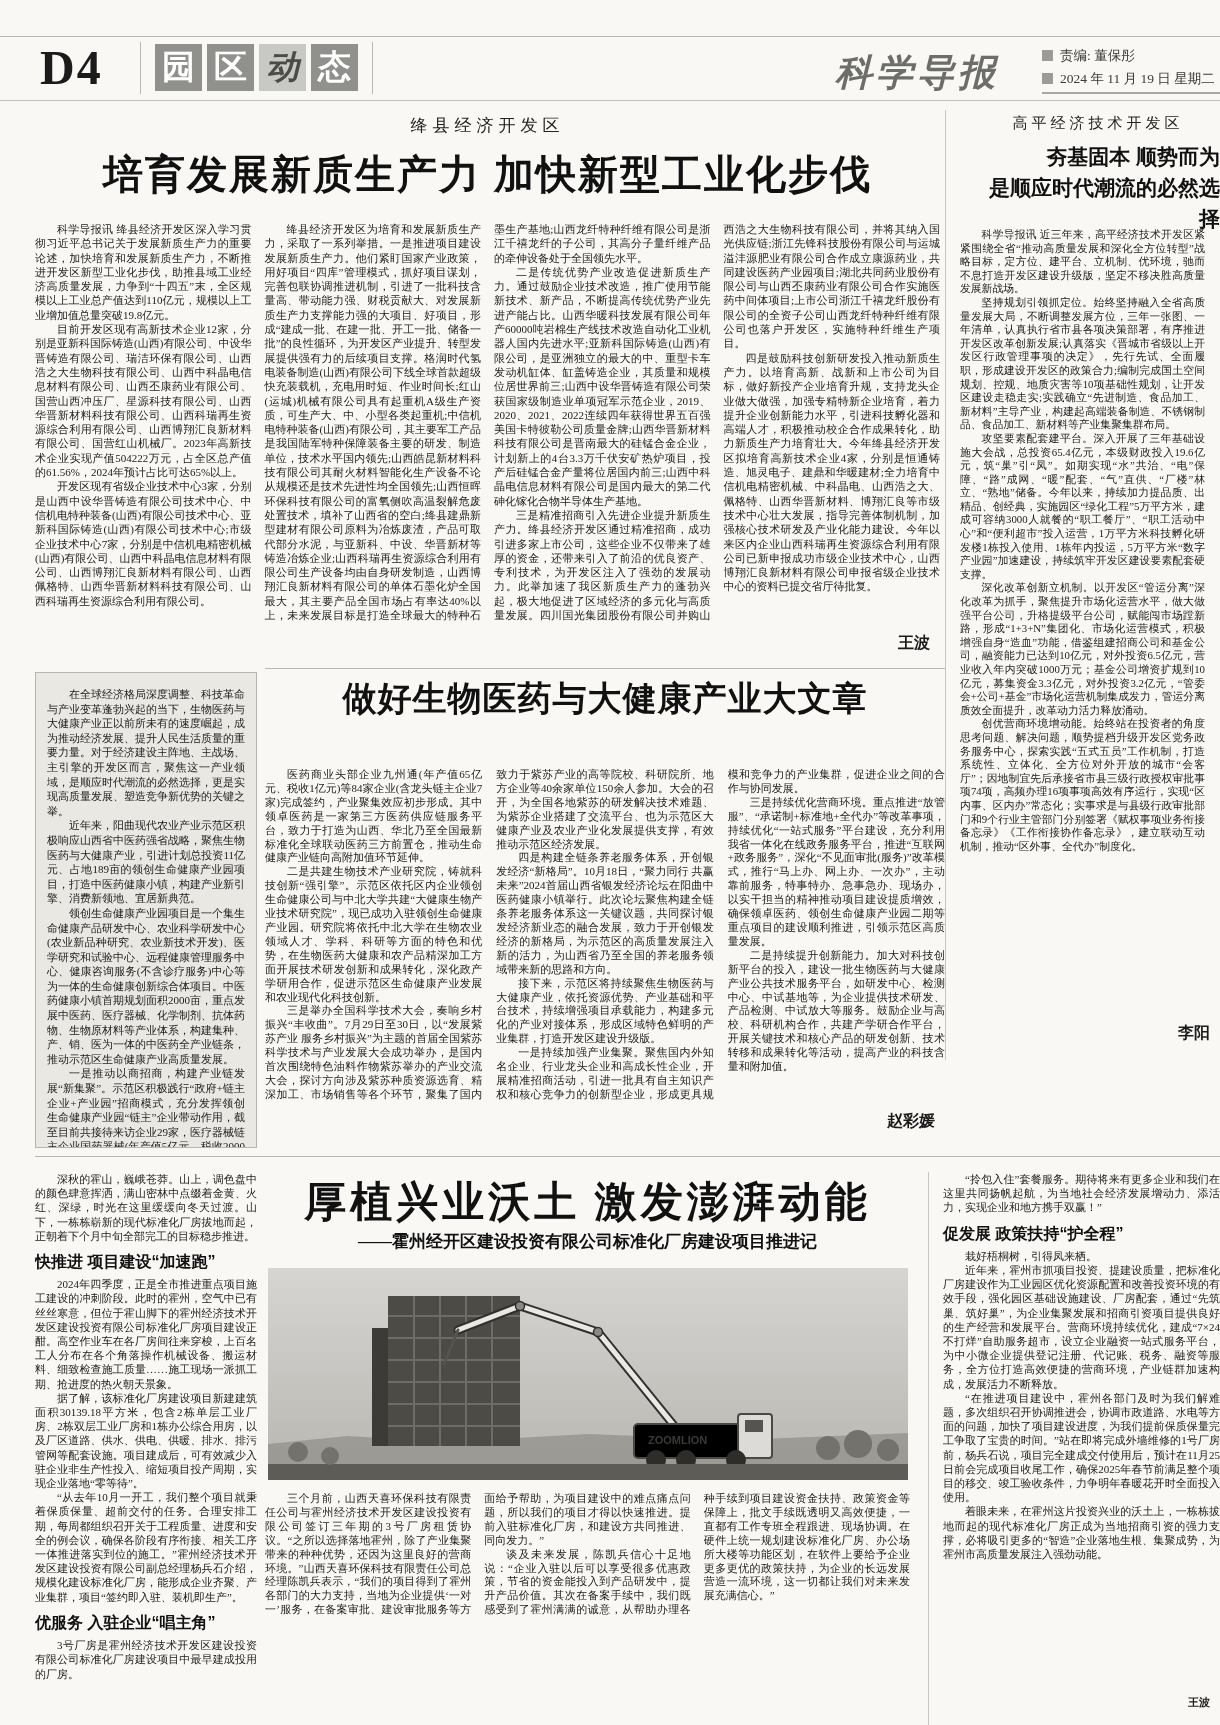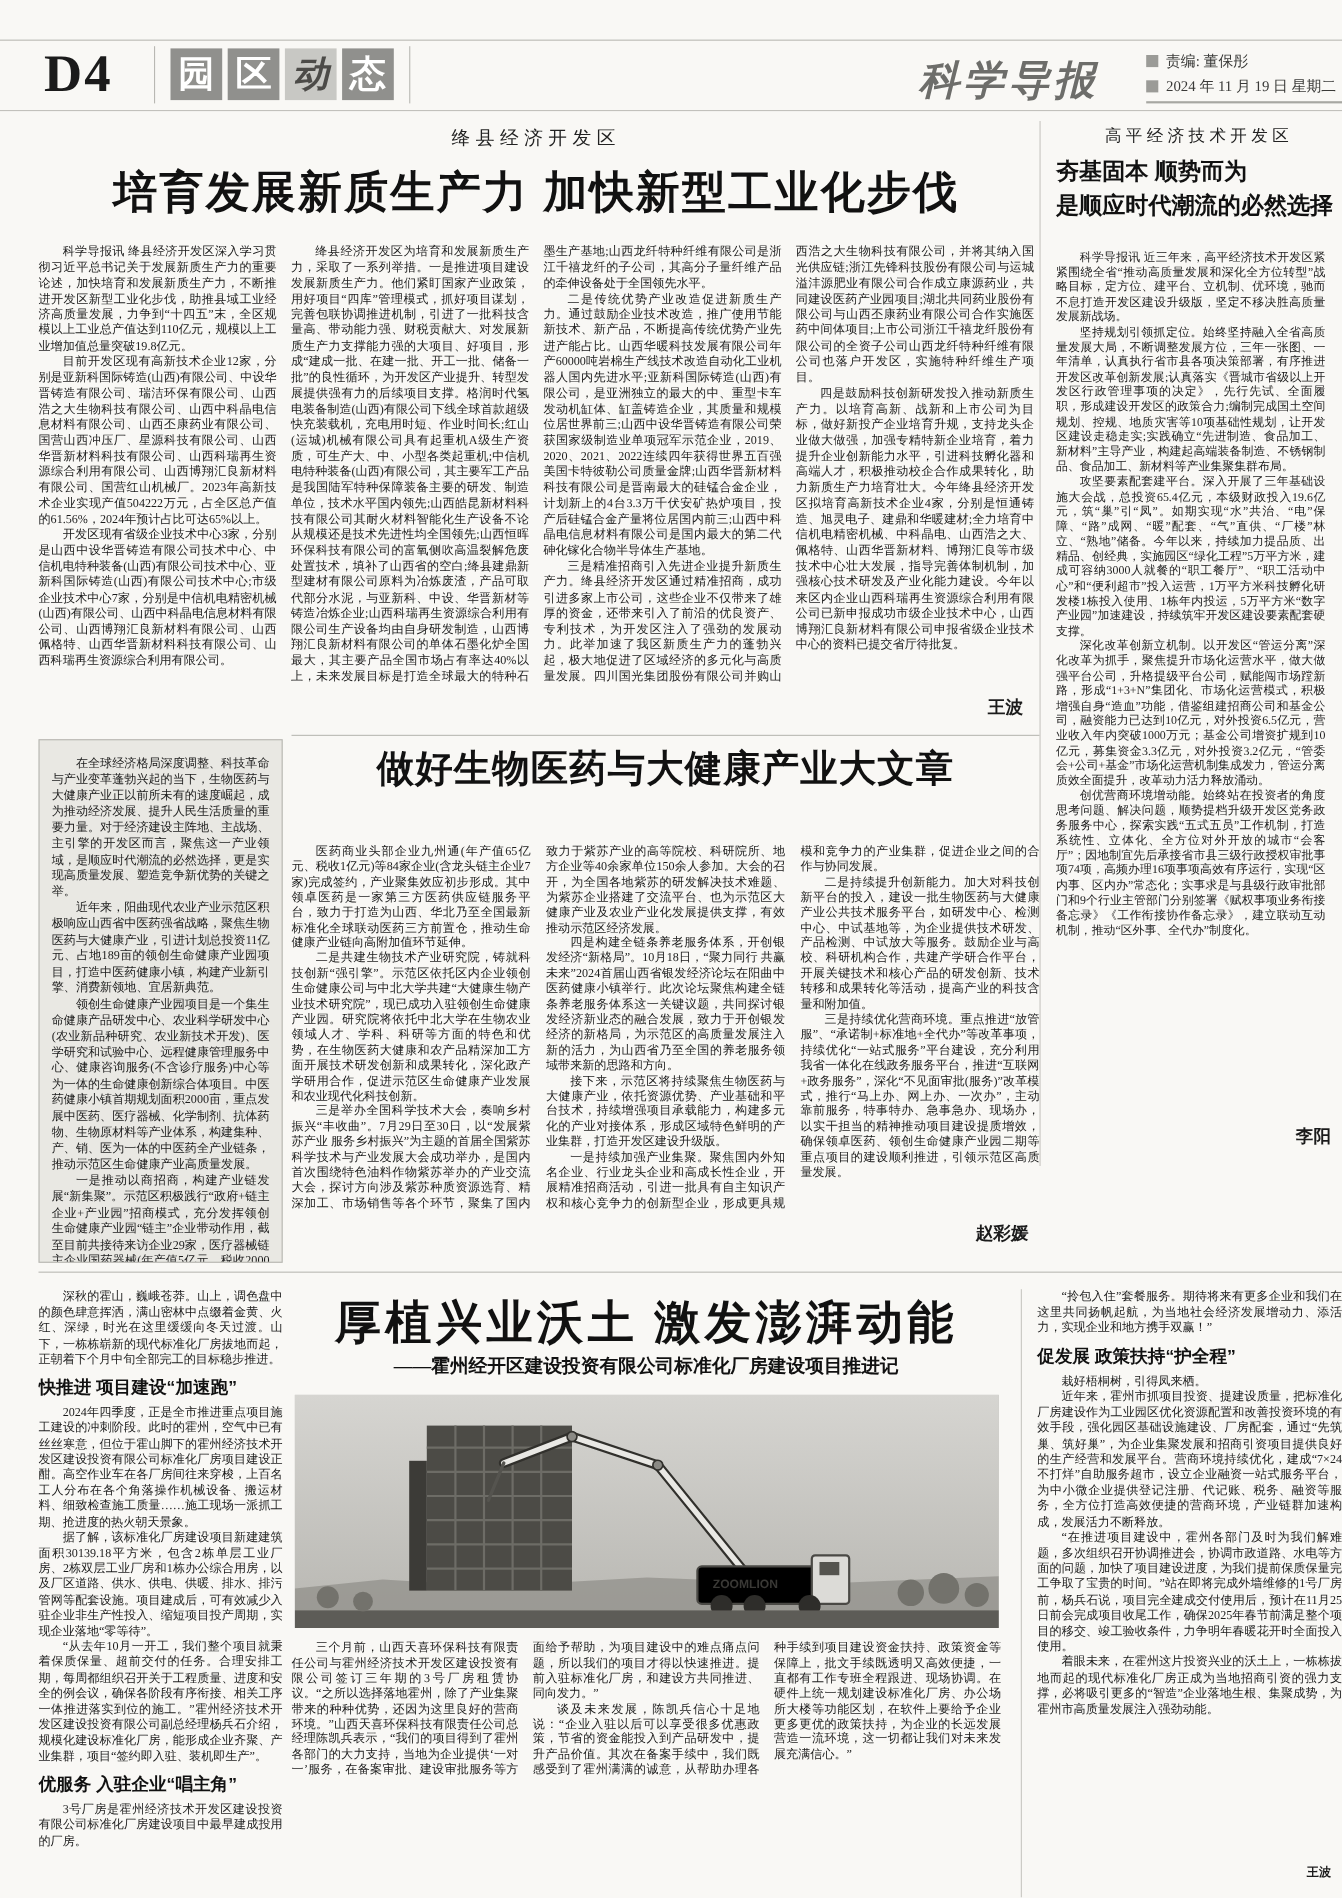"高平经济技术开发区" div.abs { padding-left: 14px -> 30px }
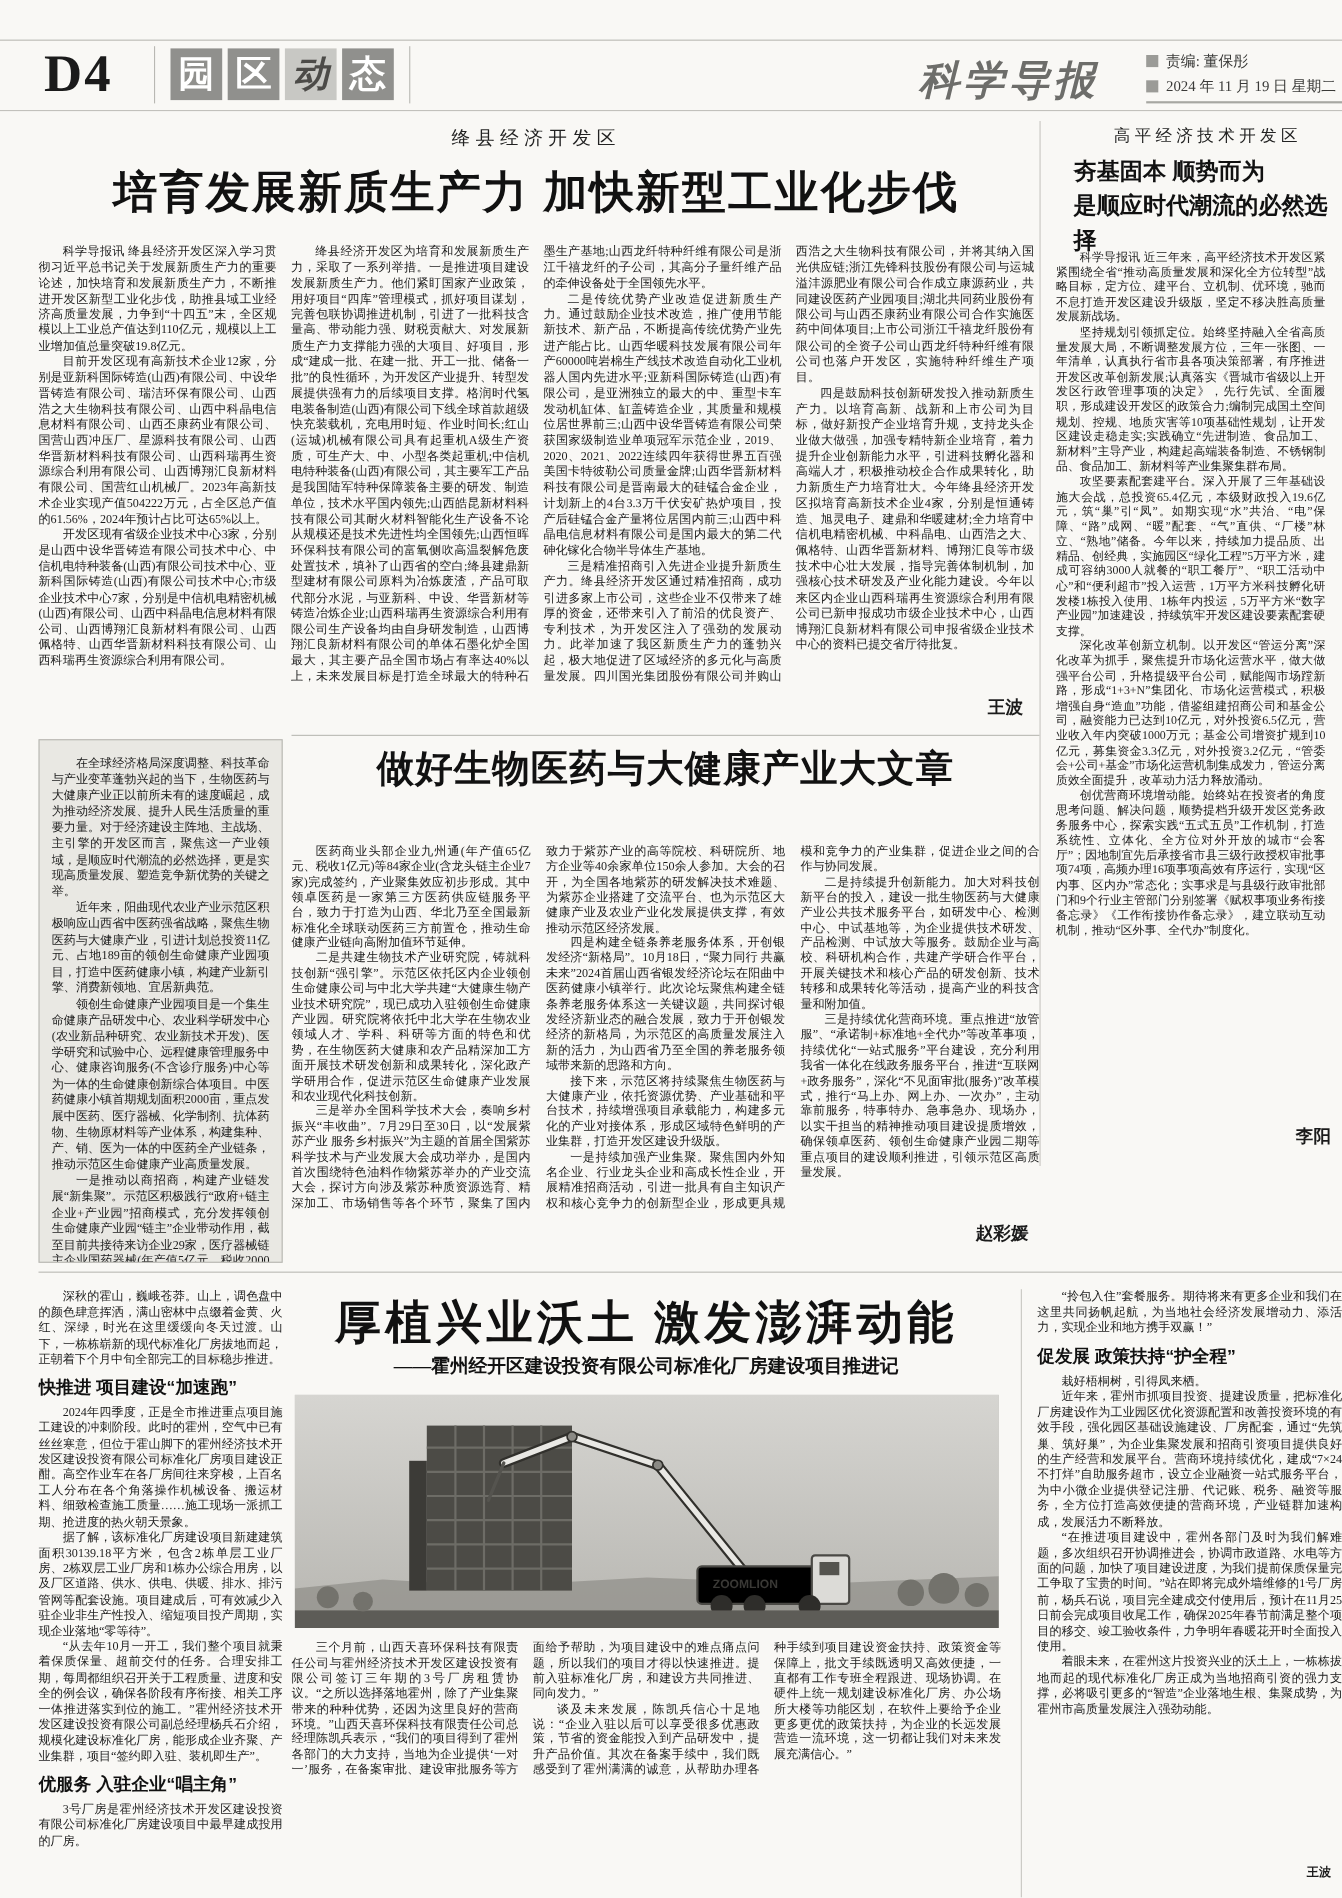"夯基固本 顺势而为" div.headline-sans { text-align: left -> right }
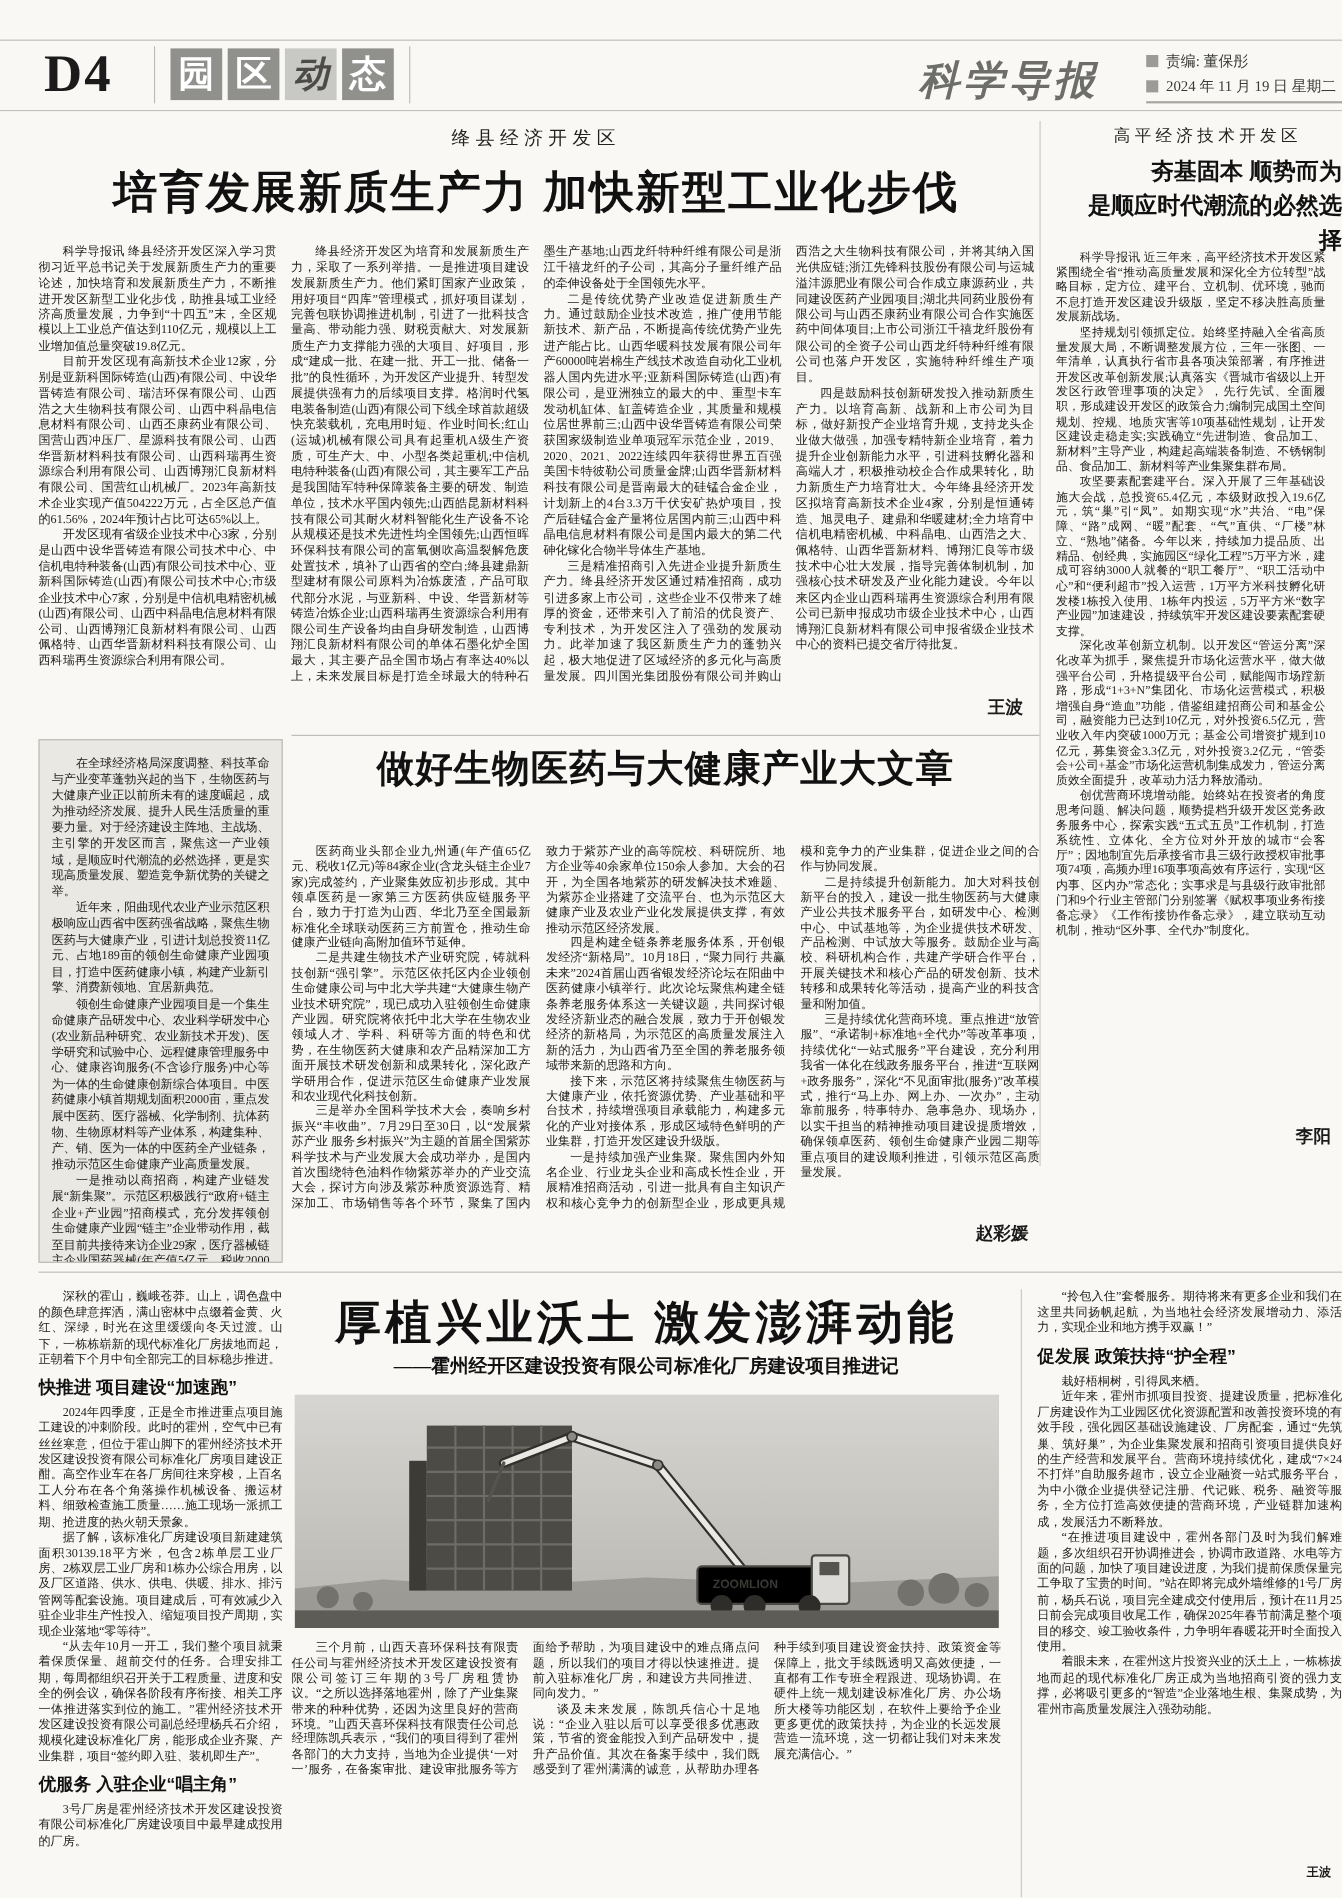"二是持续提升创新能力。加大对科技创新平台的投入，建设一批生物医药与大健康产业公共" p { order: before "三是持续优化营商环境。重点推进“放管服”、“承诺制+标准地+全代办”等改革事项，" -> after "三是持续优化营商环境。重点推进“放管服”、“承诺制+标准地+全代办”等改革事项，" }
